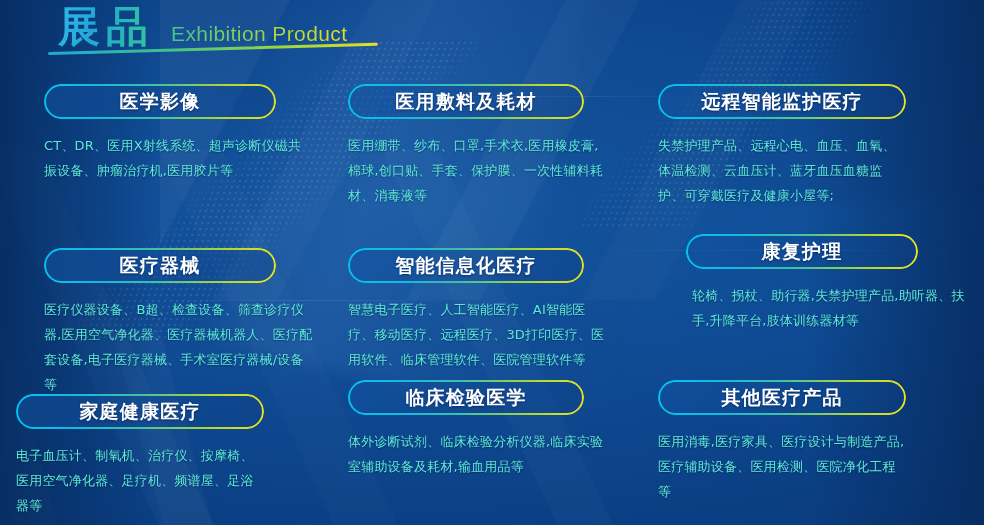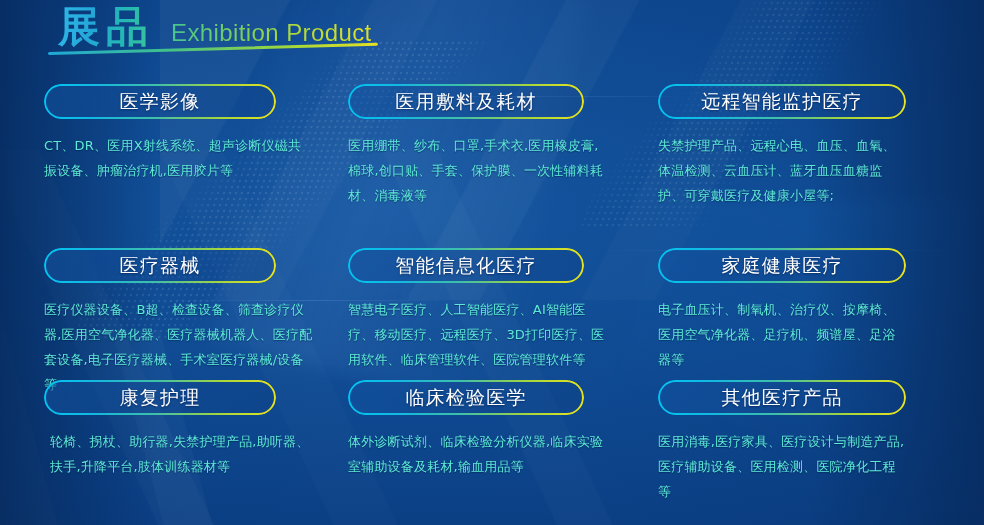"Exhibition Product" .title-en { font-size: 24px -> 21px }
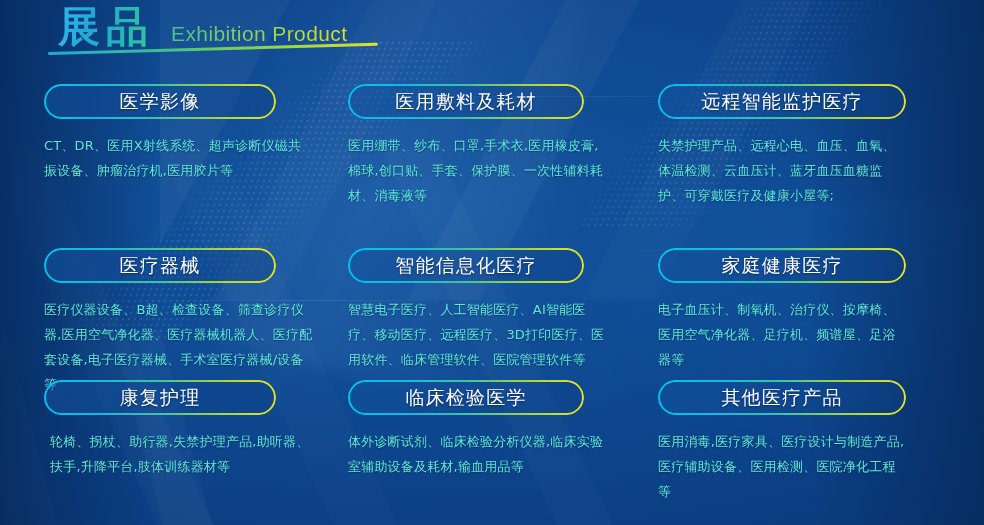"医学影像" .pill-label { font-weight: 400 -> 700 }
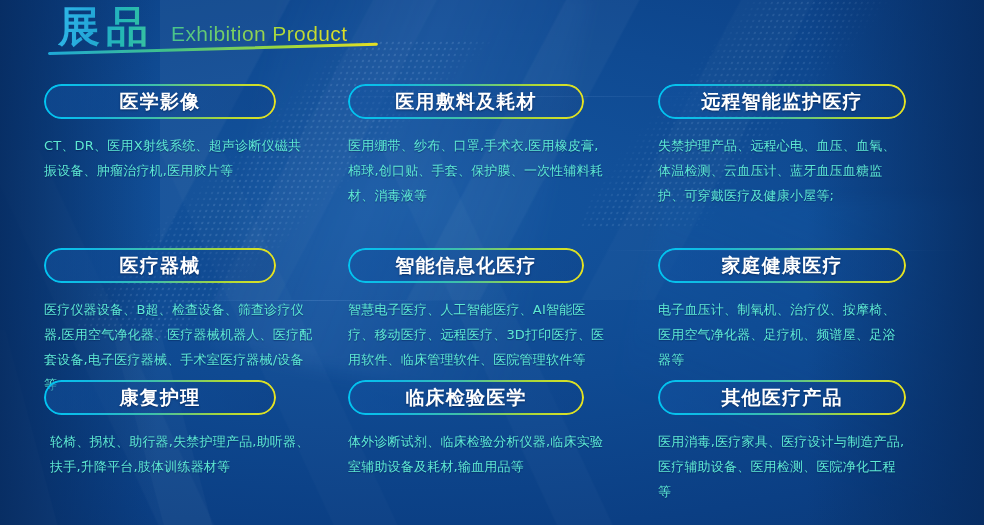"家庭健康医疗" div.cell { order: before "康复护理" -> after "康复护理" }
